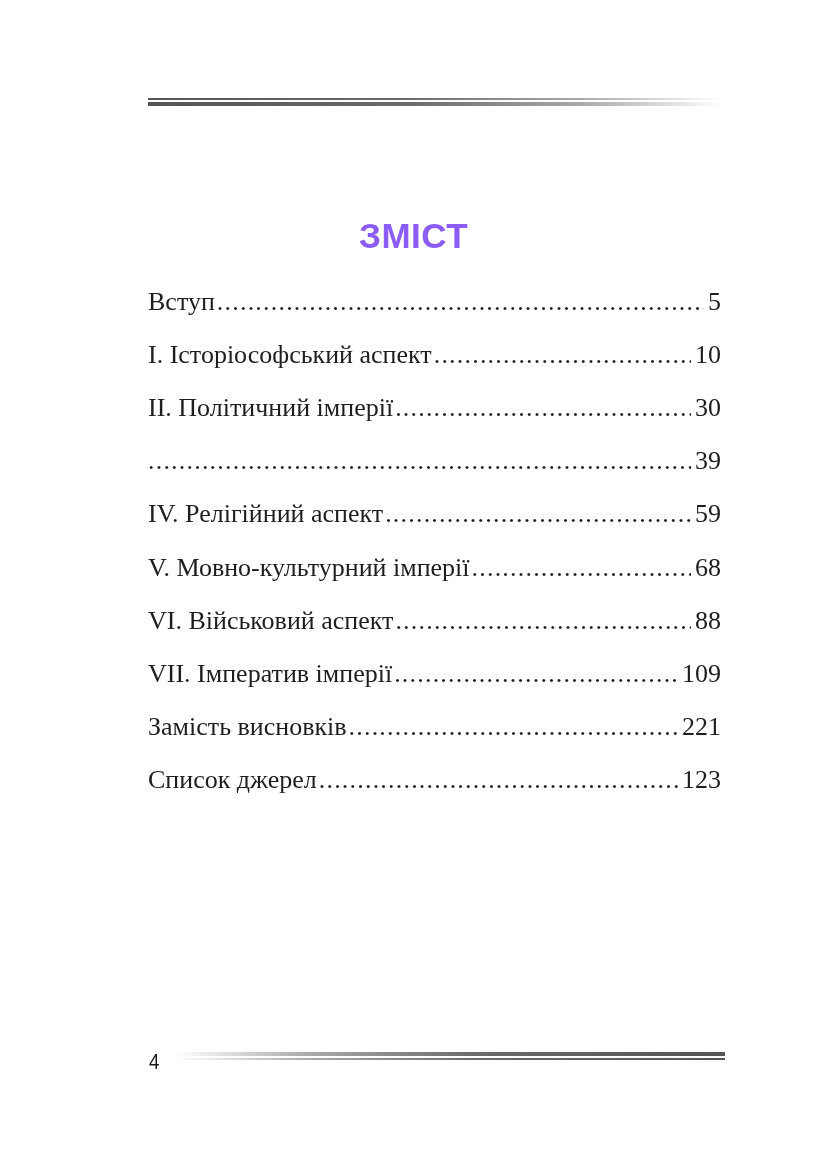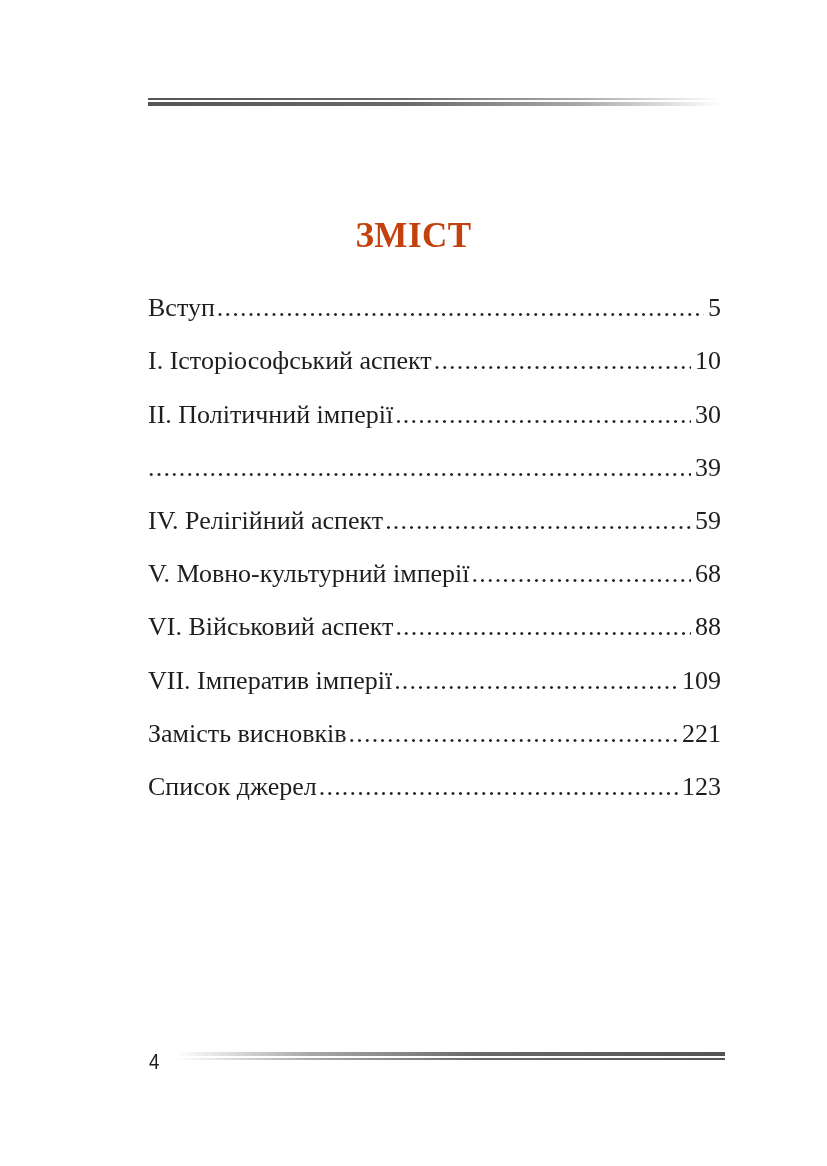"ЗМІСТ" .title { color: #c2410c -> #8b5cf6; font-family: Liberation Serif, serif -> Liberation Sans, sans-serif }
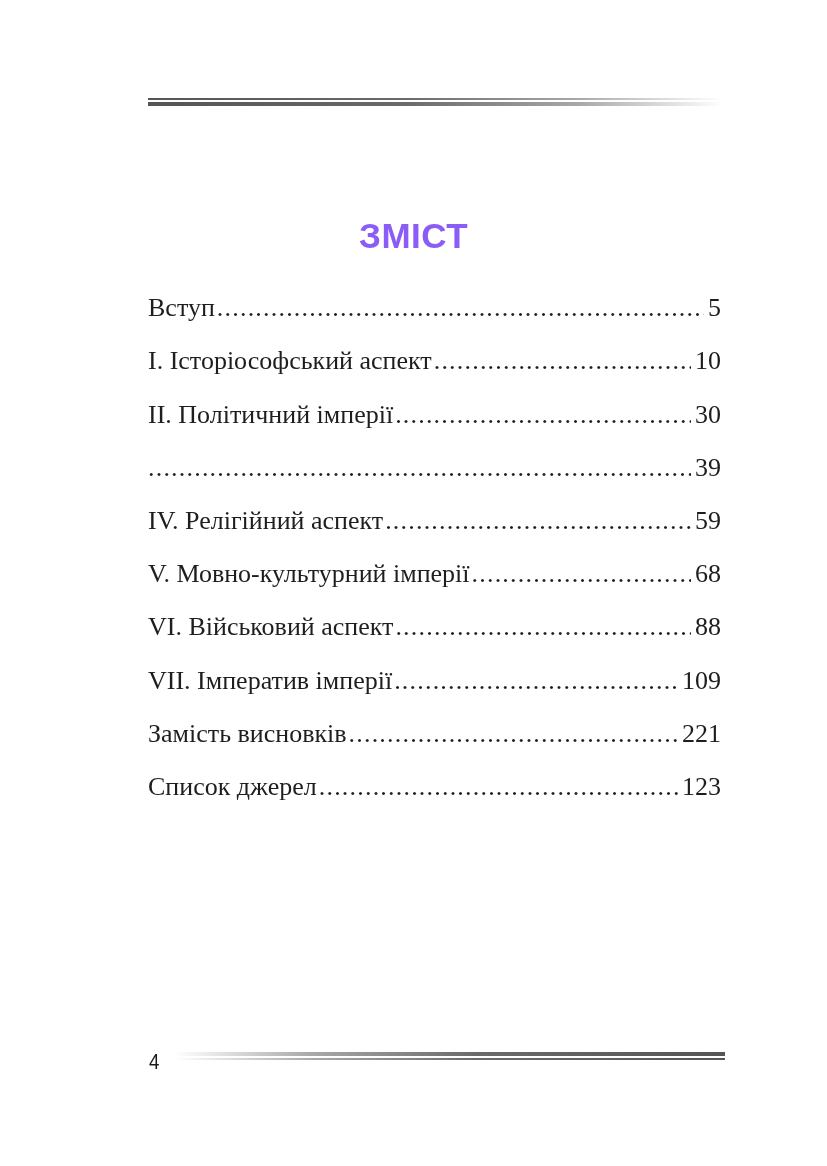"Вступ" .toc-entry { align-items: flex-end -> center }
